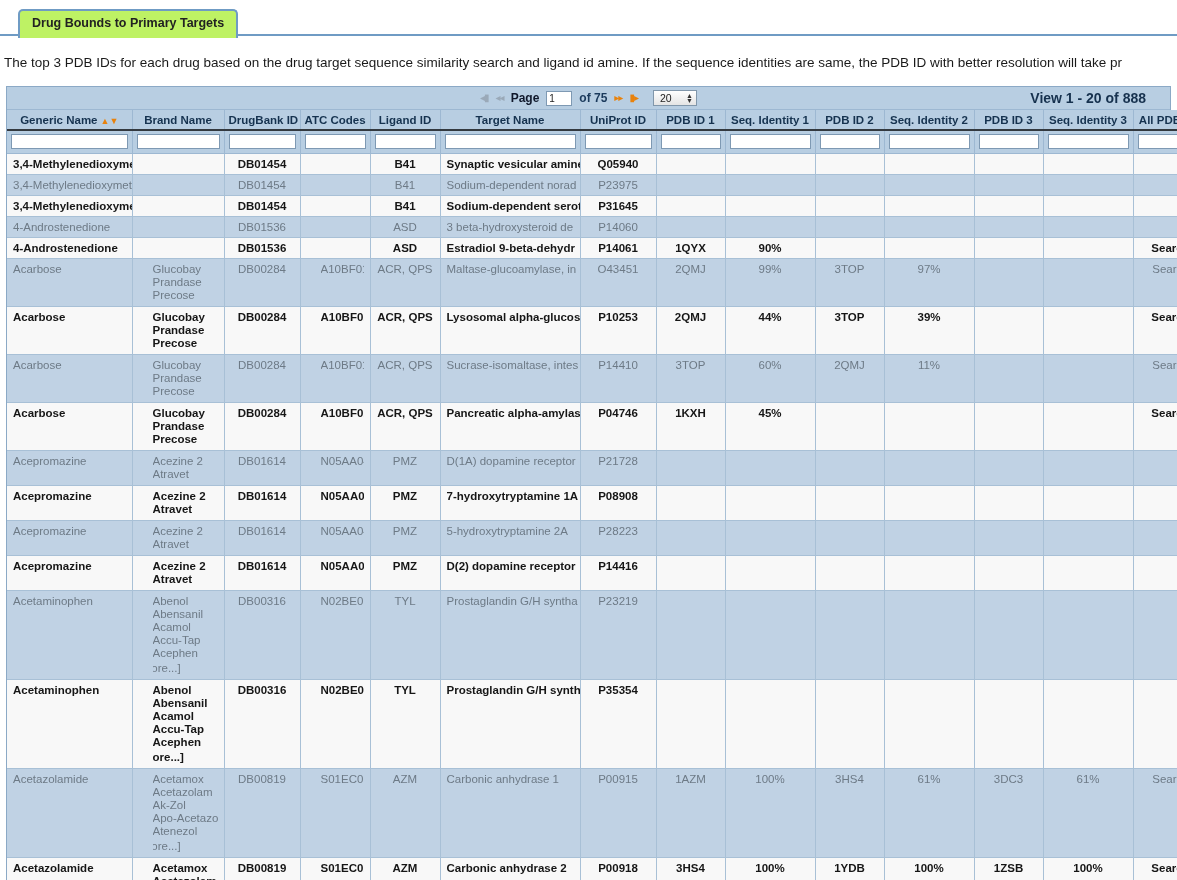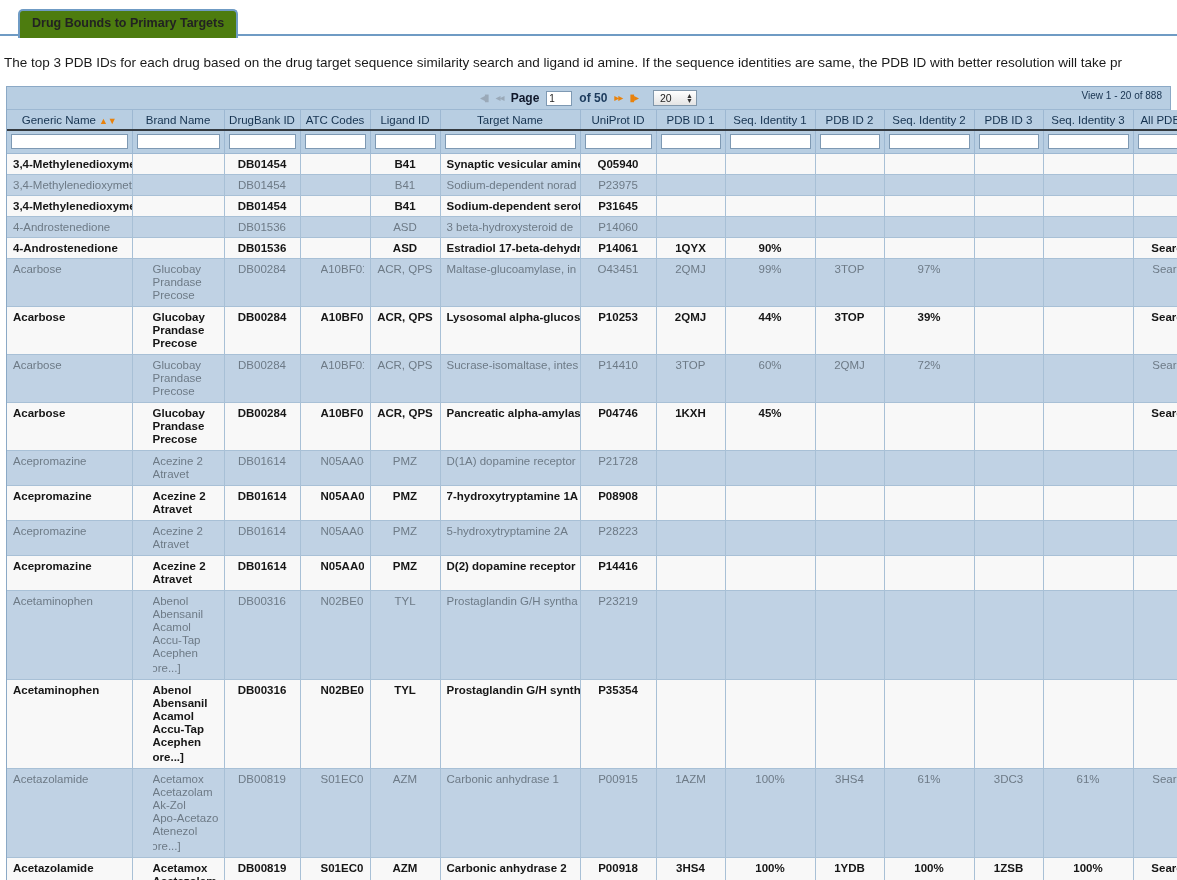"Drug Bounds to Primary Targets" .tab.active { background: #4d7c0f -> #bef264 }
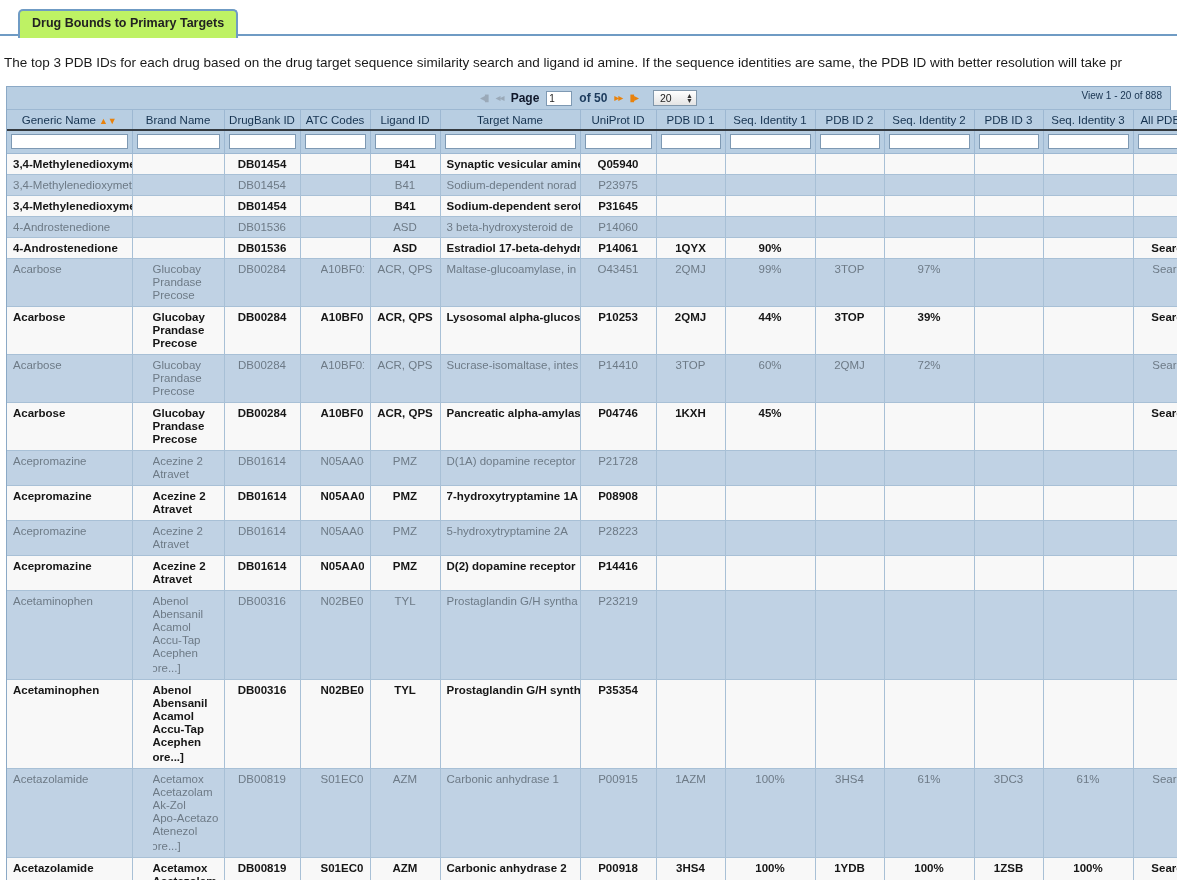"of 50" span.pg-of { text: 50 -> 75 }
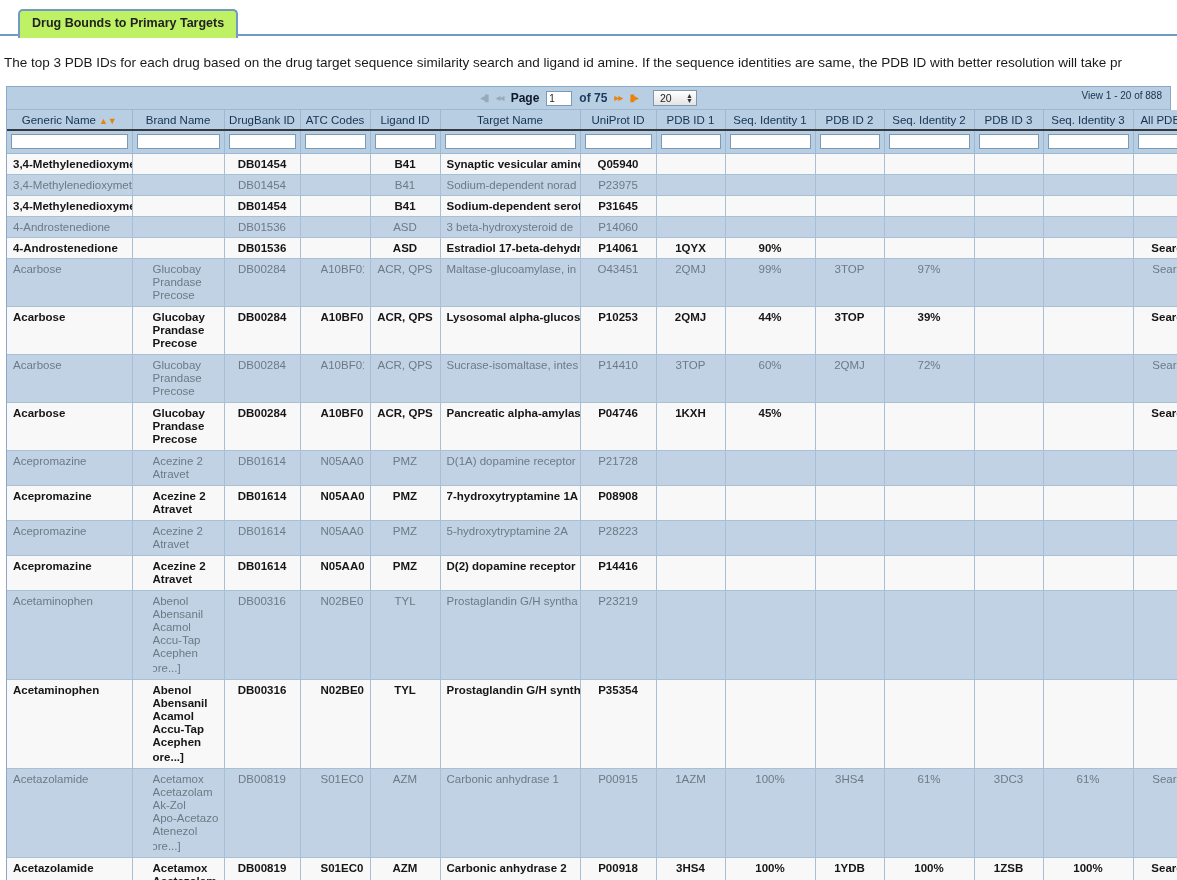"View 1 - 20 of" .viewcount { font-size: 10px -> 14px; font-weight: none -> bold; right: 8px -> 24px }
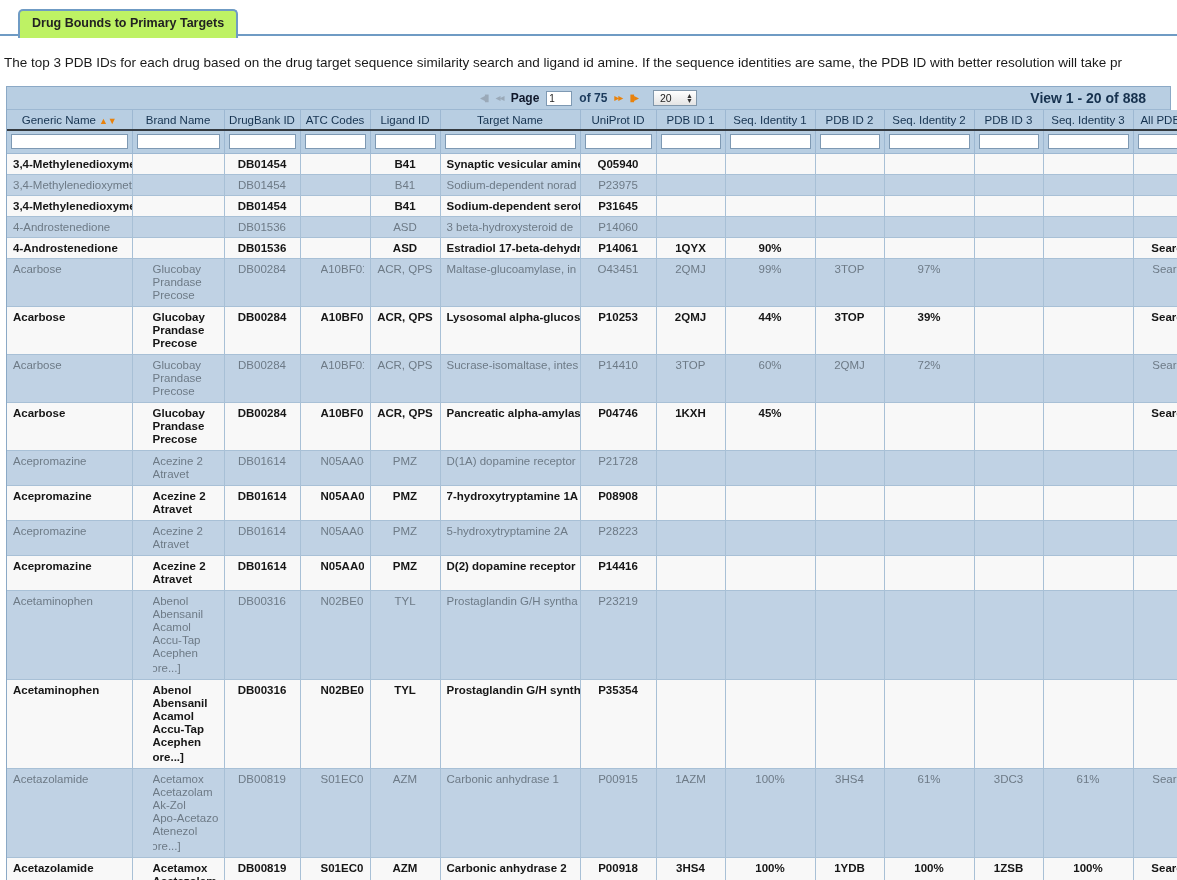"Generic Name ▲▼" table.grid th { font-weight: normal -> bold }
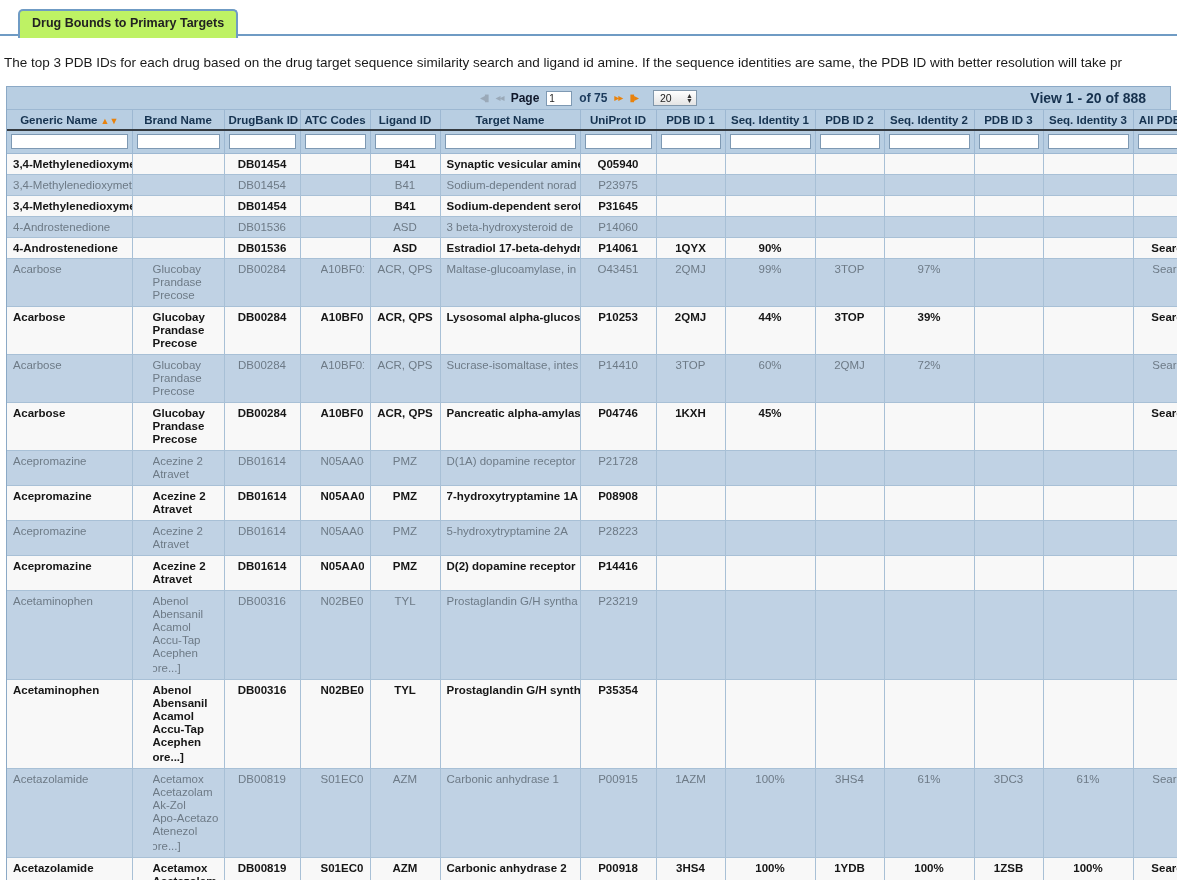"Estradiol 17-beta-dehydr" td.cell { text: 17-beta-dehydr -> 9-beta-dehydr }
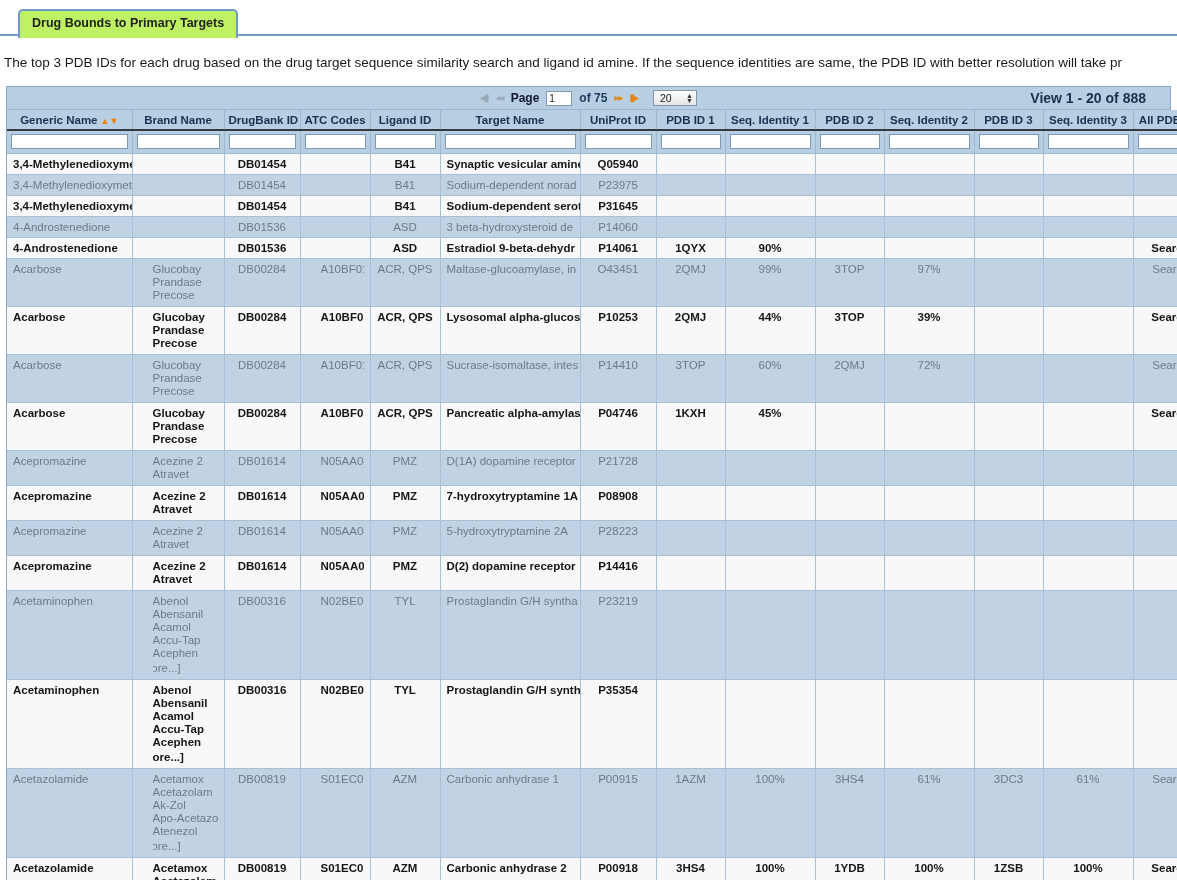"72%" td.cell { text: 72% -> 11% }
